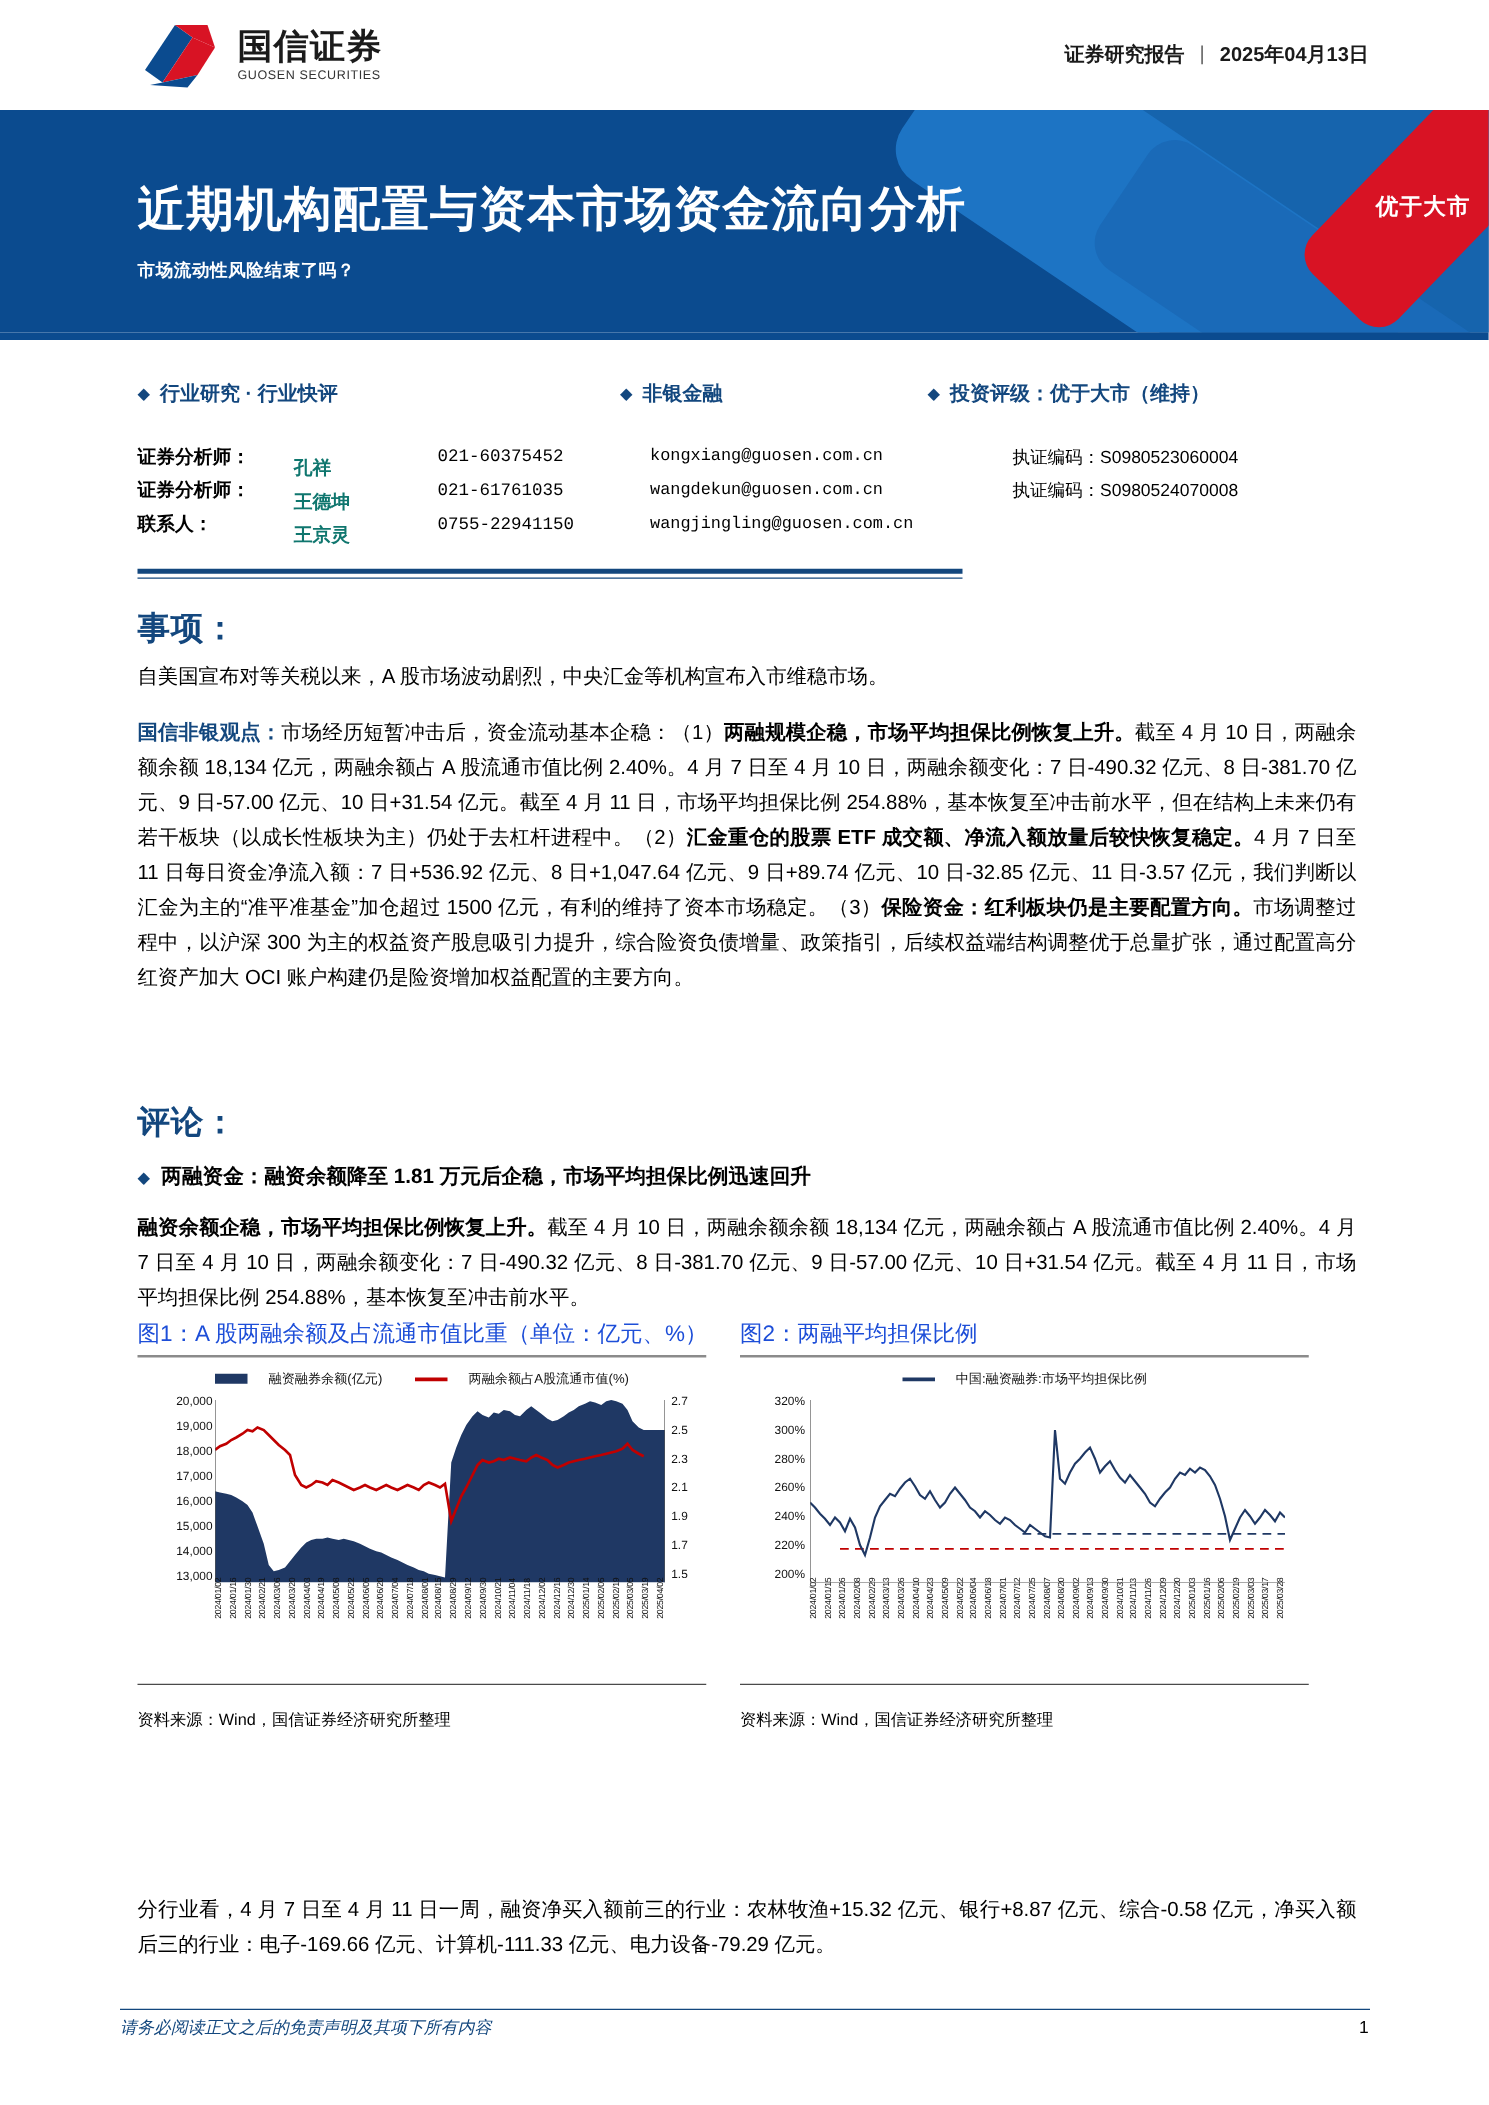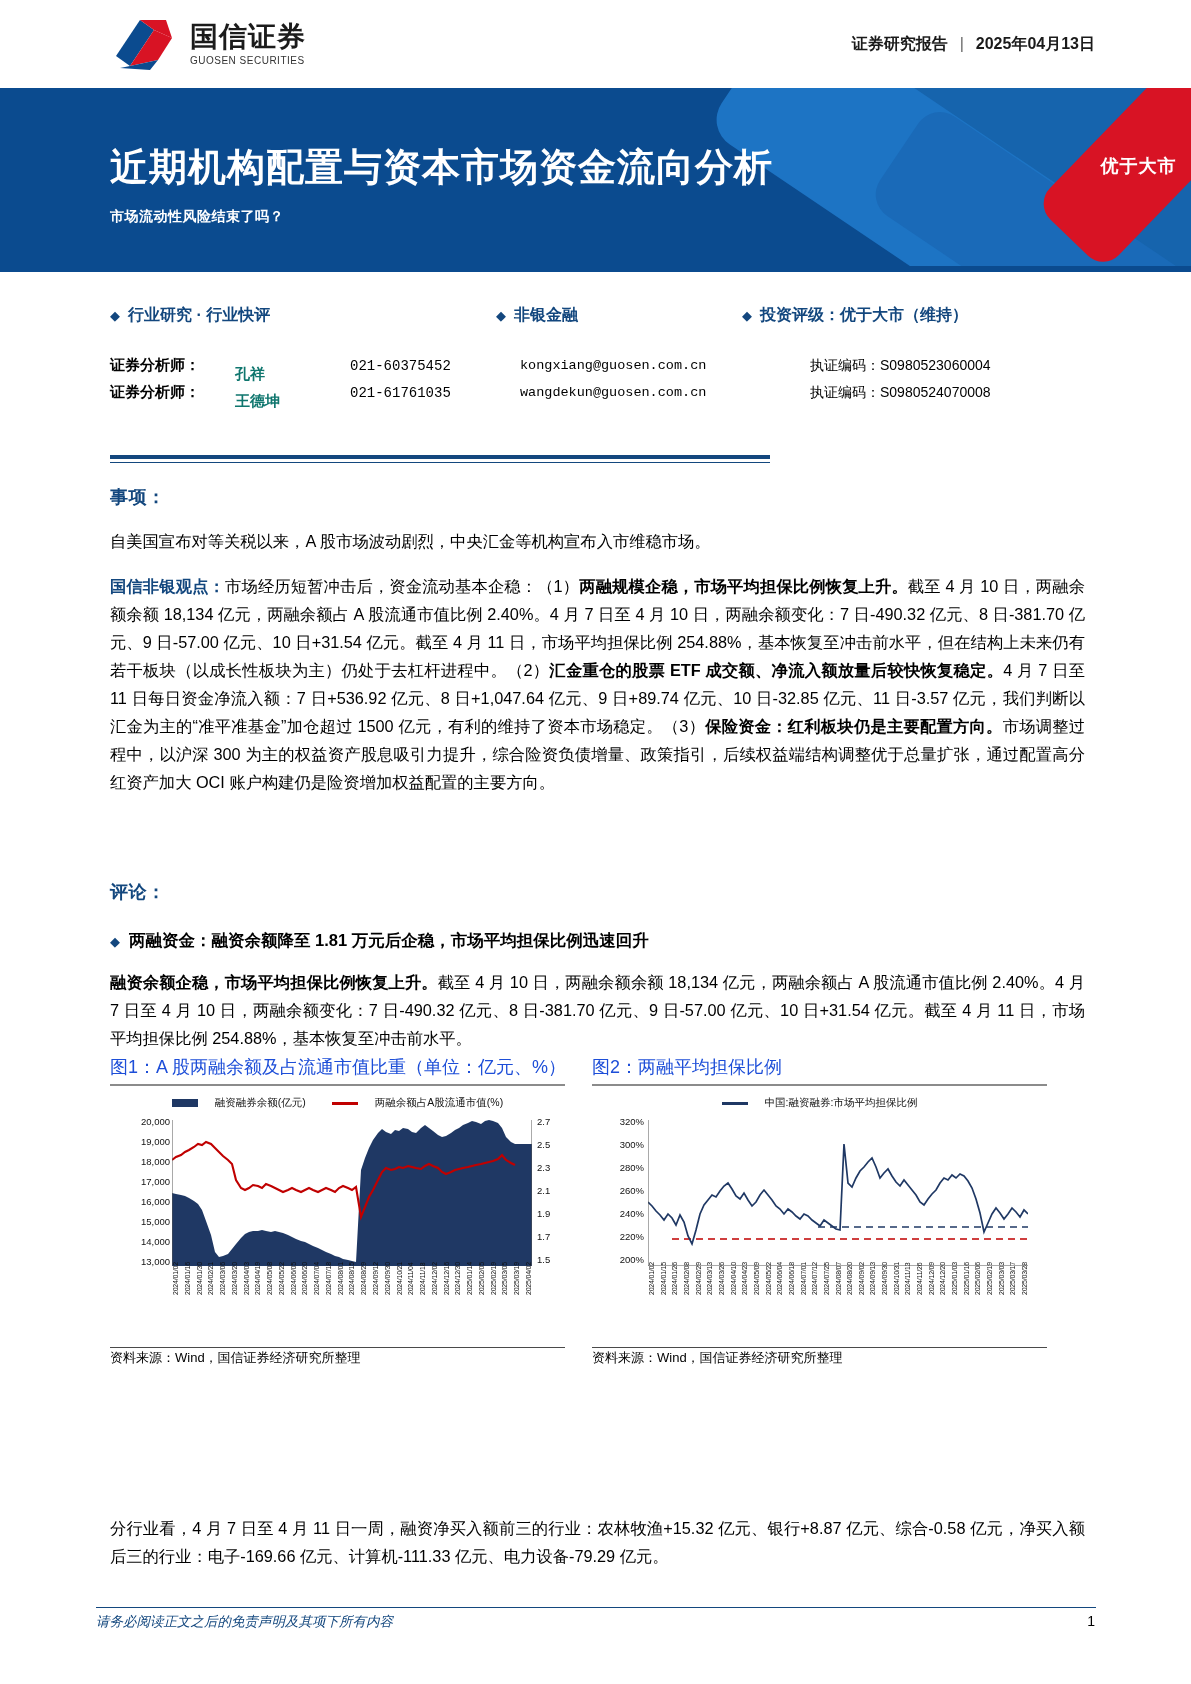"联系人：" div.an-row { html: none -> <div> <span>联系人：</span> <span>王京灵</span> <span>0755-22941150</span> <span>wangjingling@guosen.com.cn</span> <span></span> </div> }
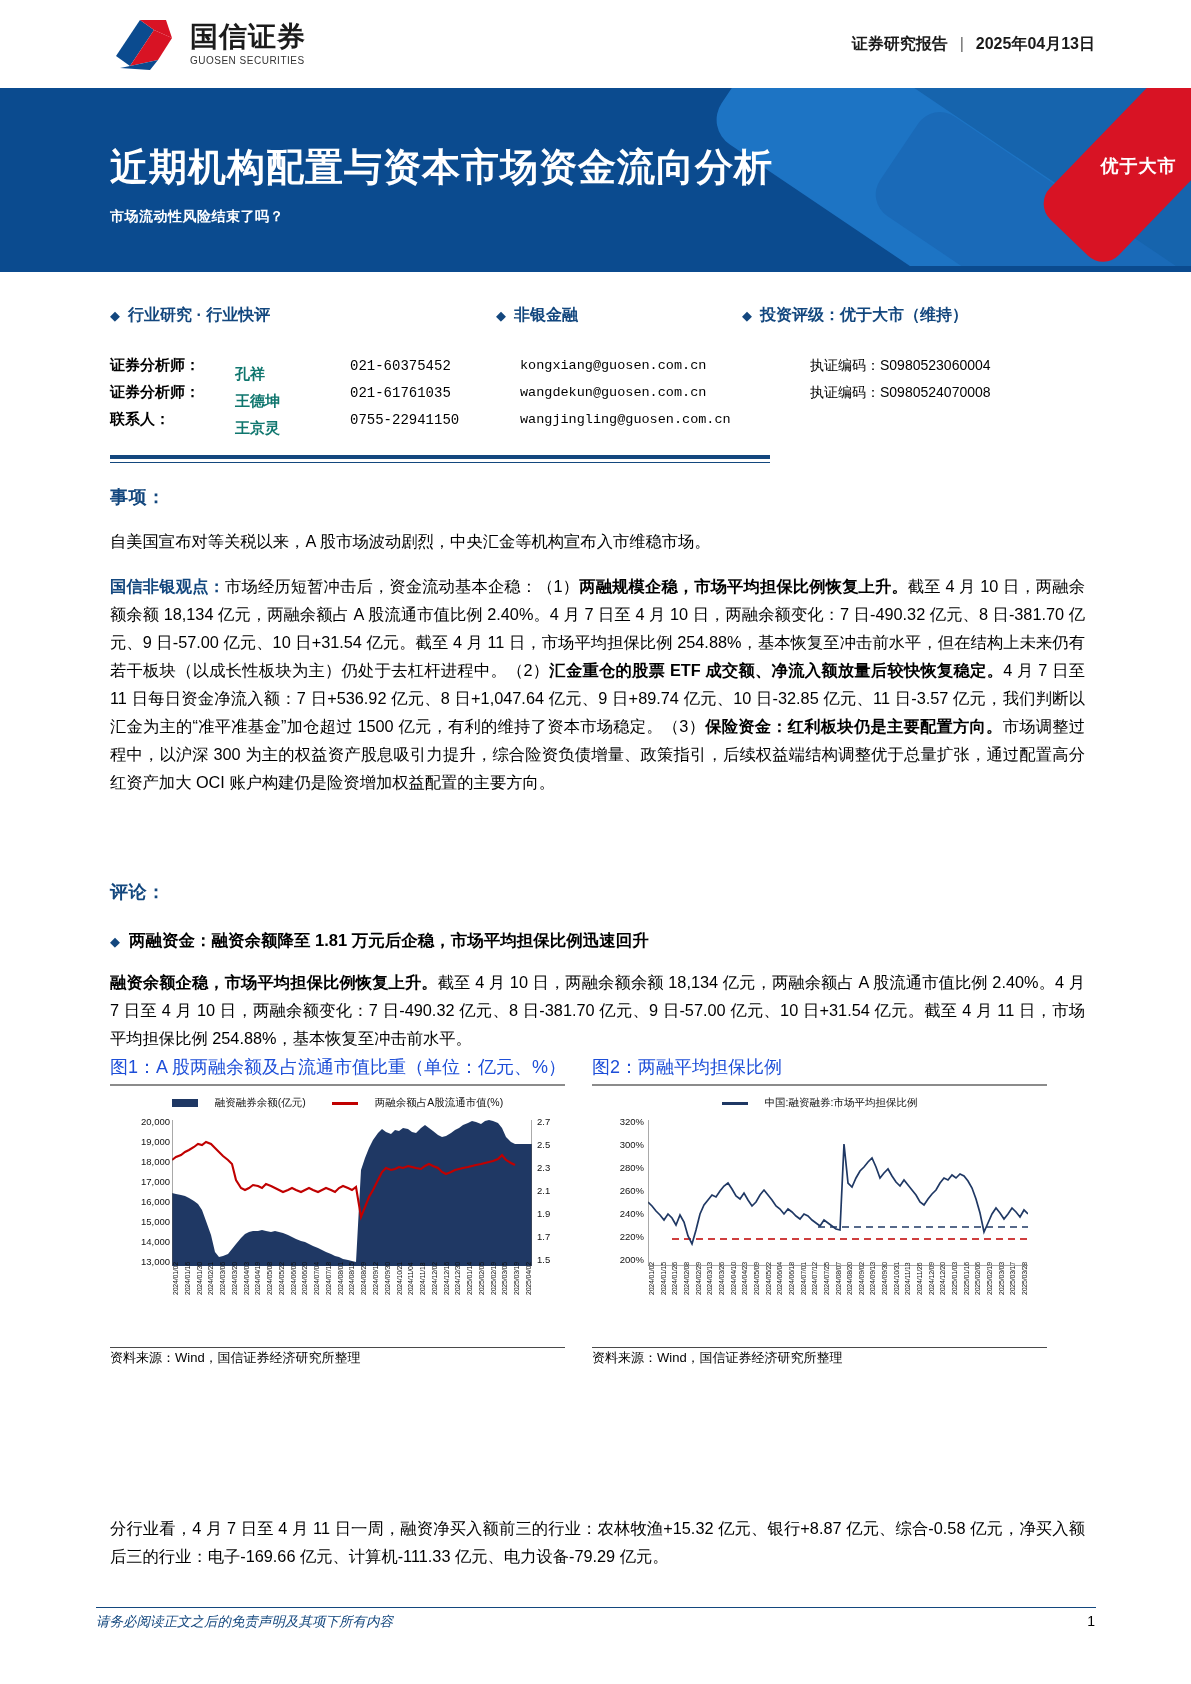"事项：" .sec-head { font-size: 18px -> 26px }
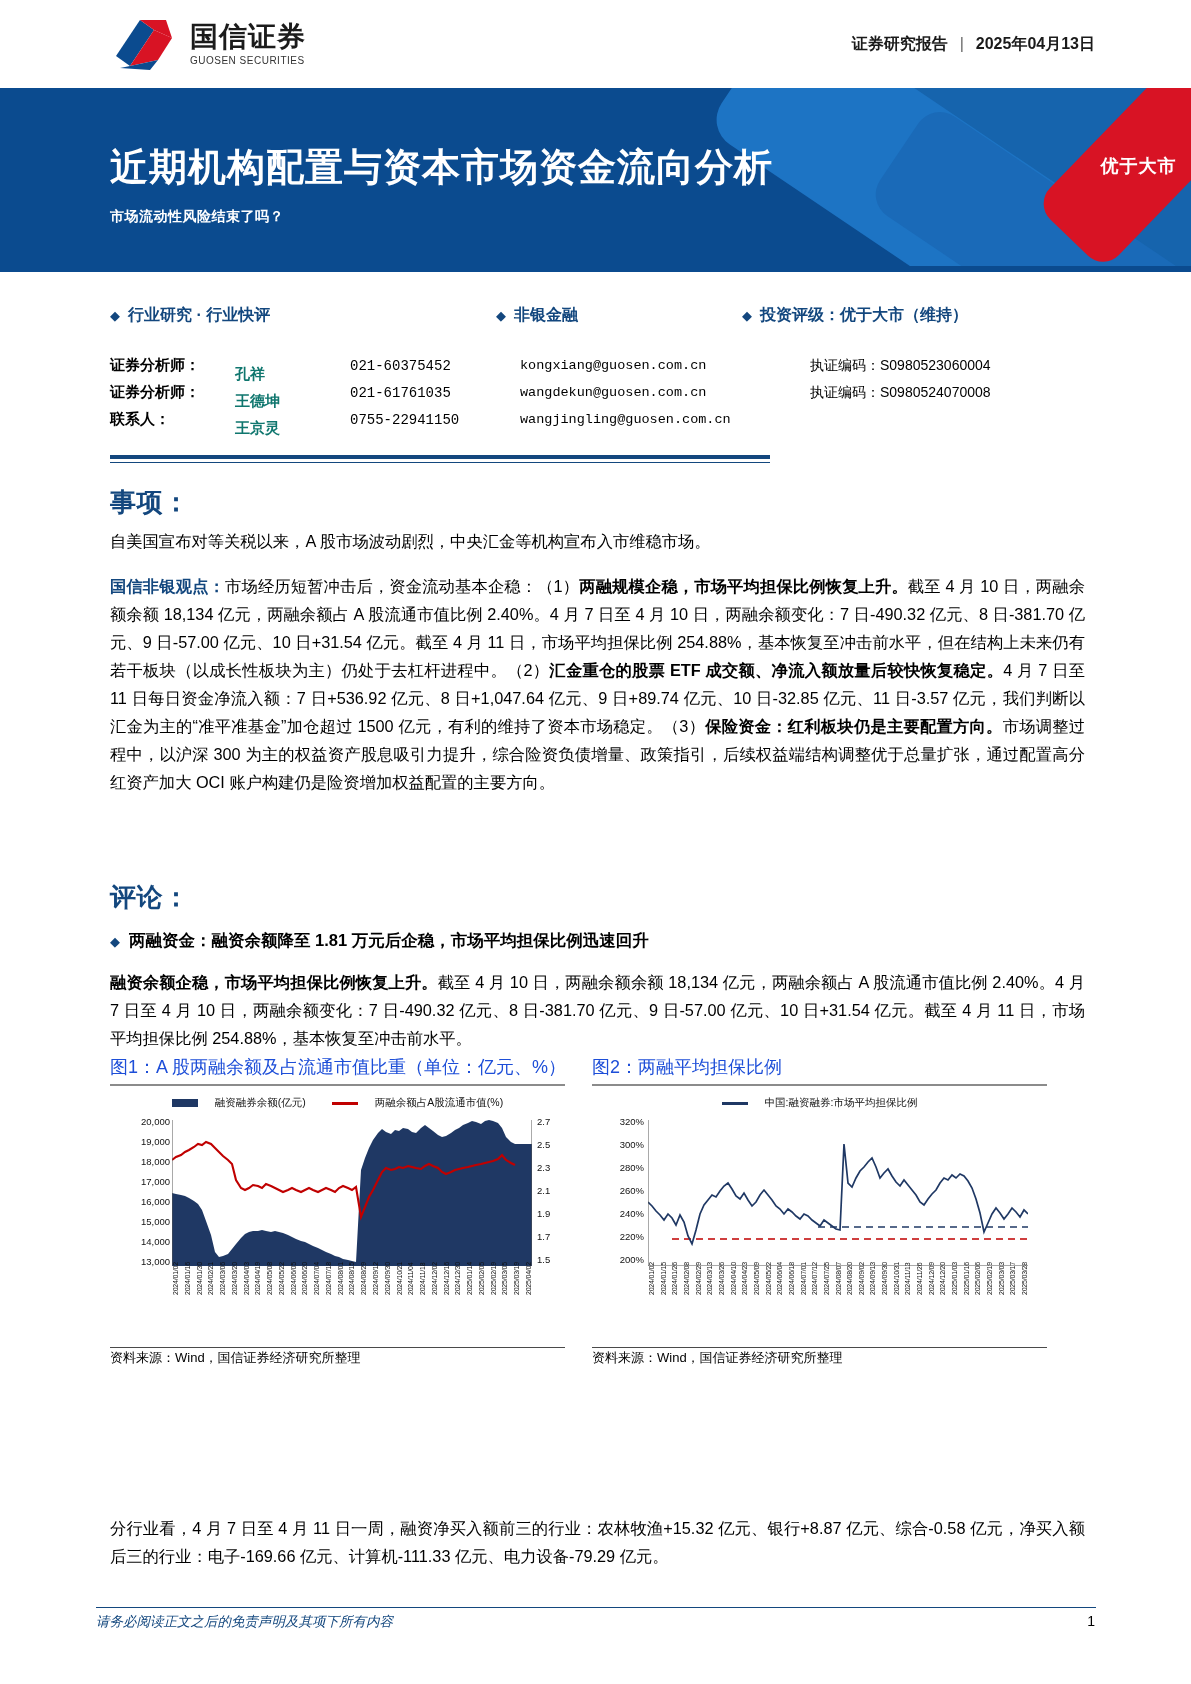"资料来源：Wind，国信证券经济研究所整理" .fig-src { padding-top: 1px -> 19px }
